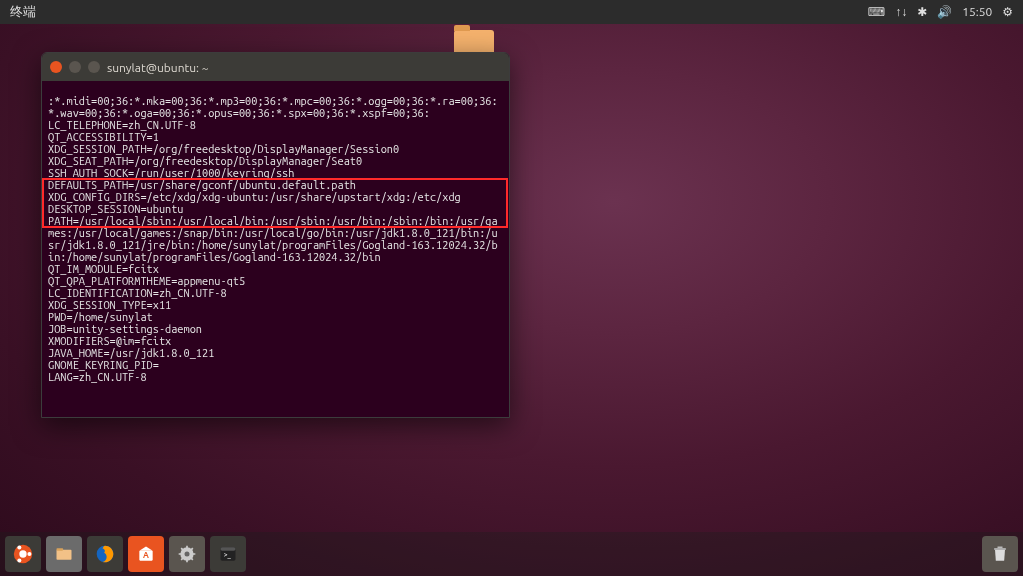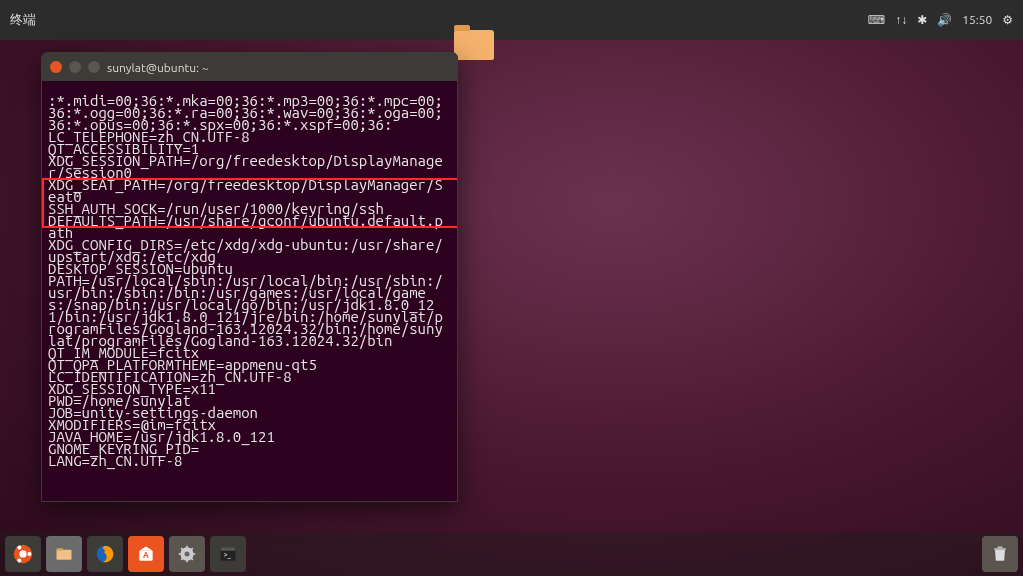"终端" .menubar { height: 40px -> 24px }
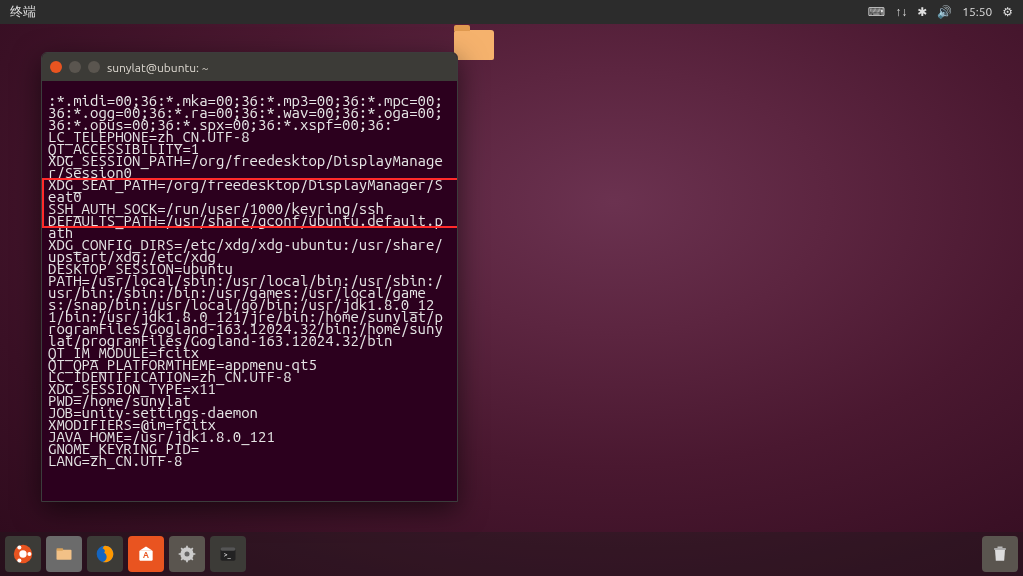"sunylat@ubuntu: ~" .terminal-window { width: 417px -> 469px }
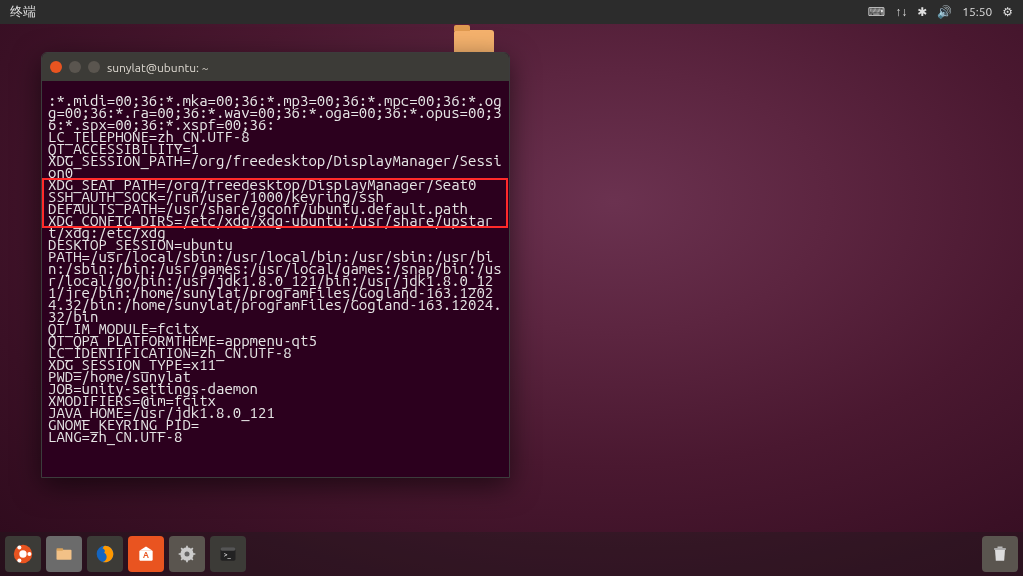":*.midi=00;36:*.mka=00;36:*.mp3=00;36:*." .terminal-body { font-size: 15px -> 11px }
